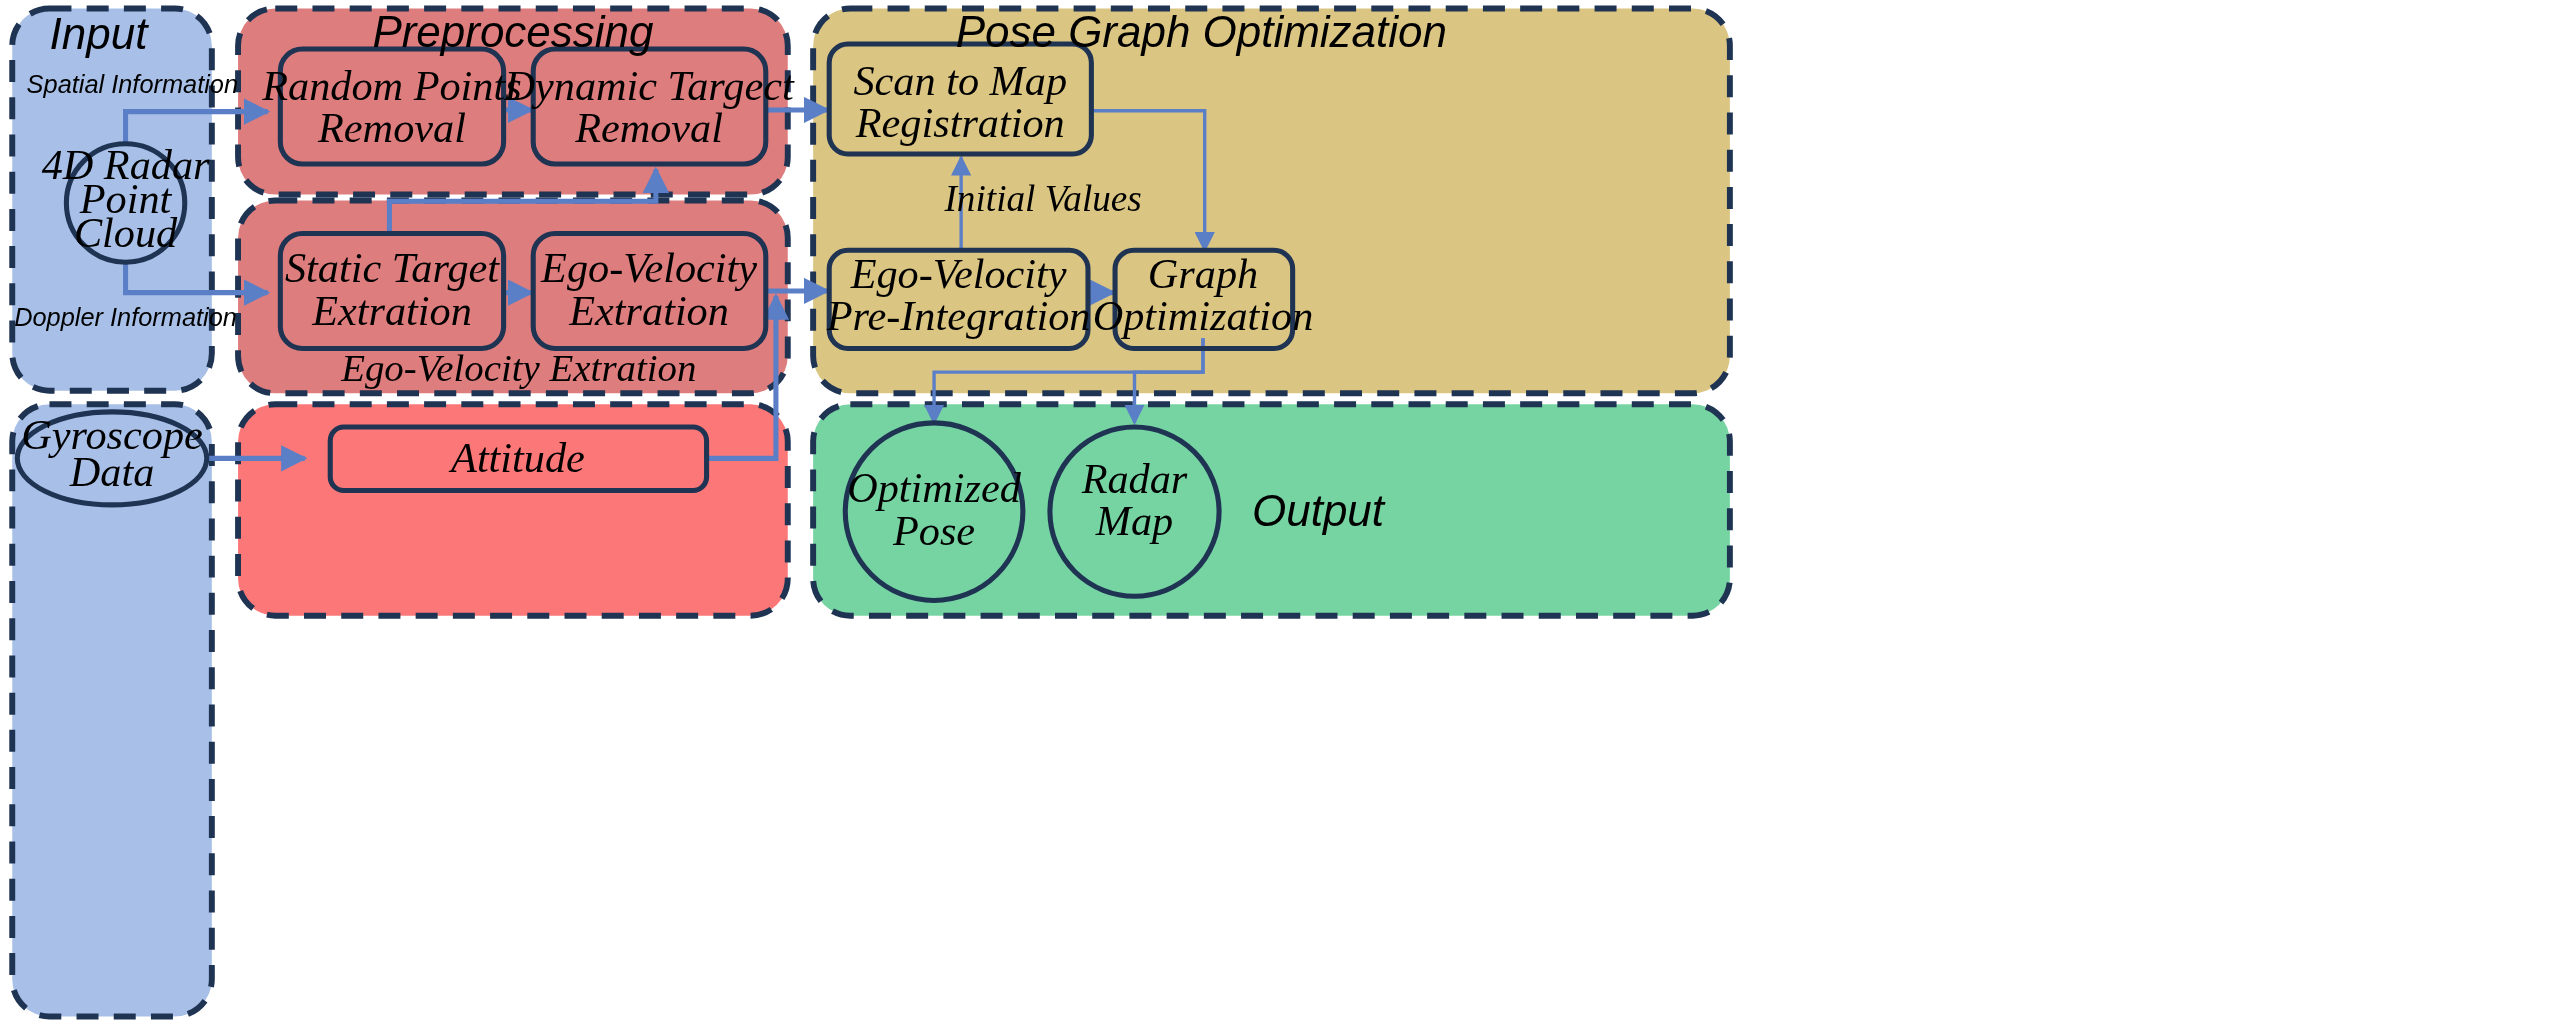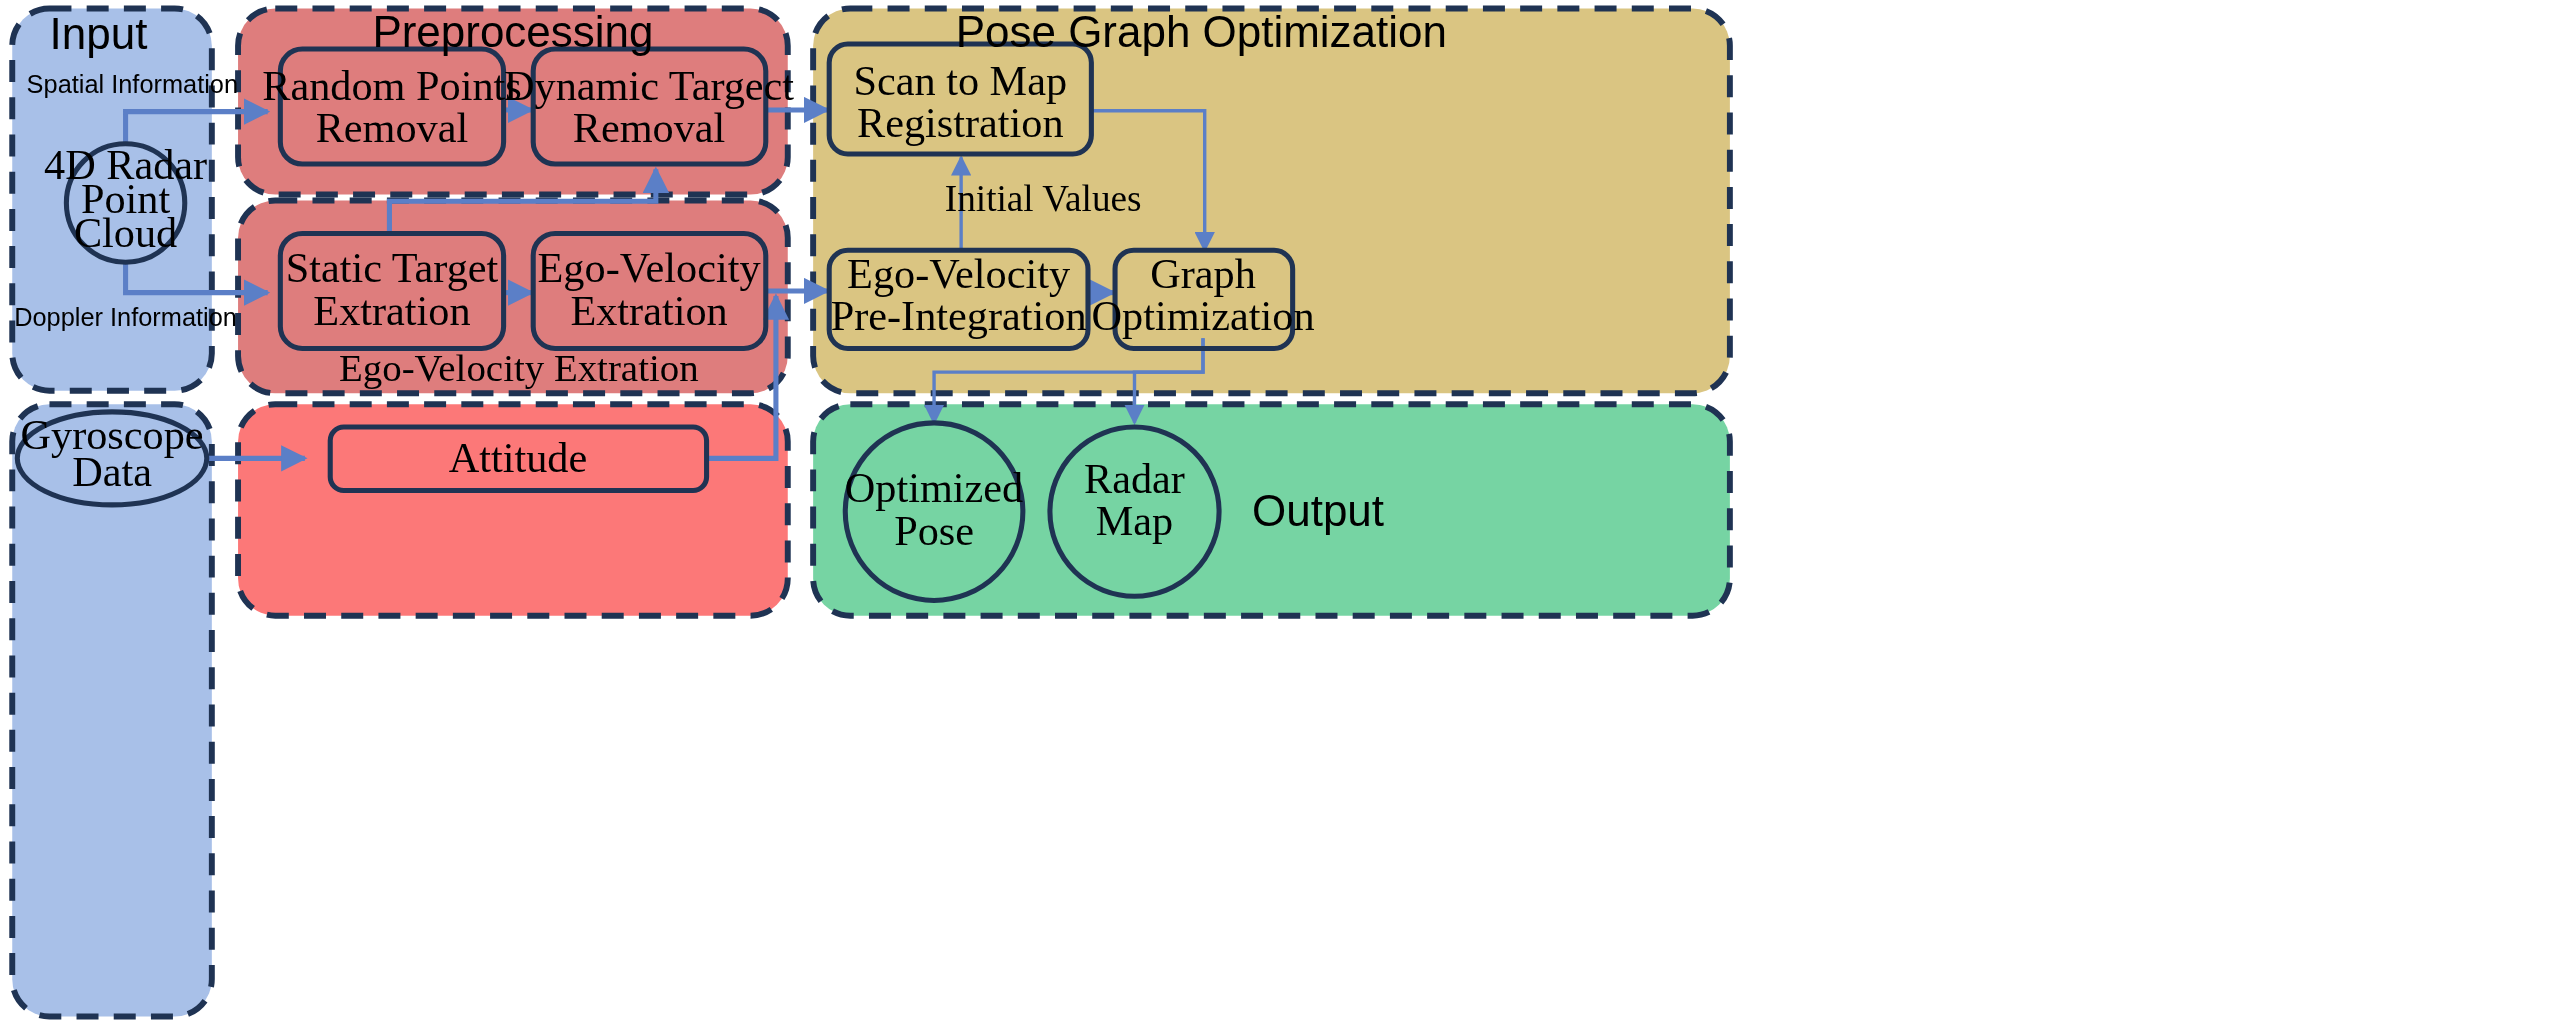"Input" #diagram-root { font-style: none -> italic }
